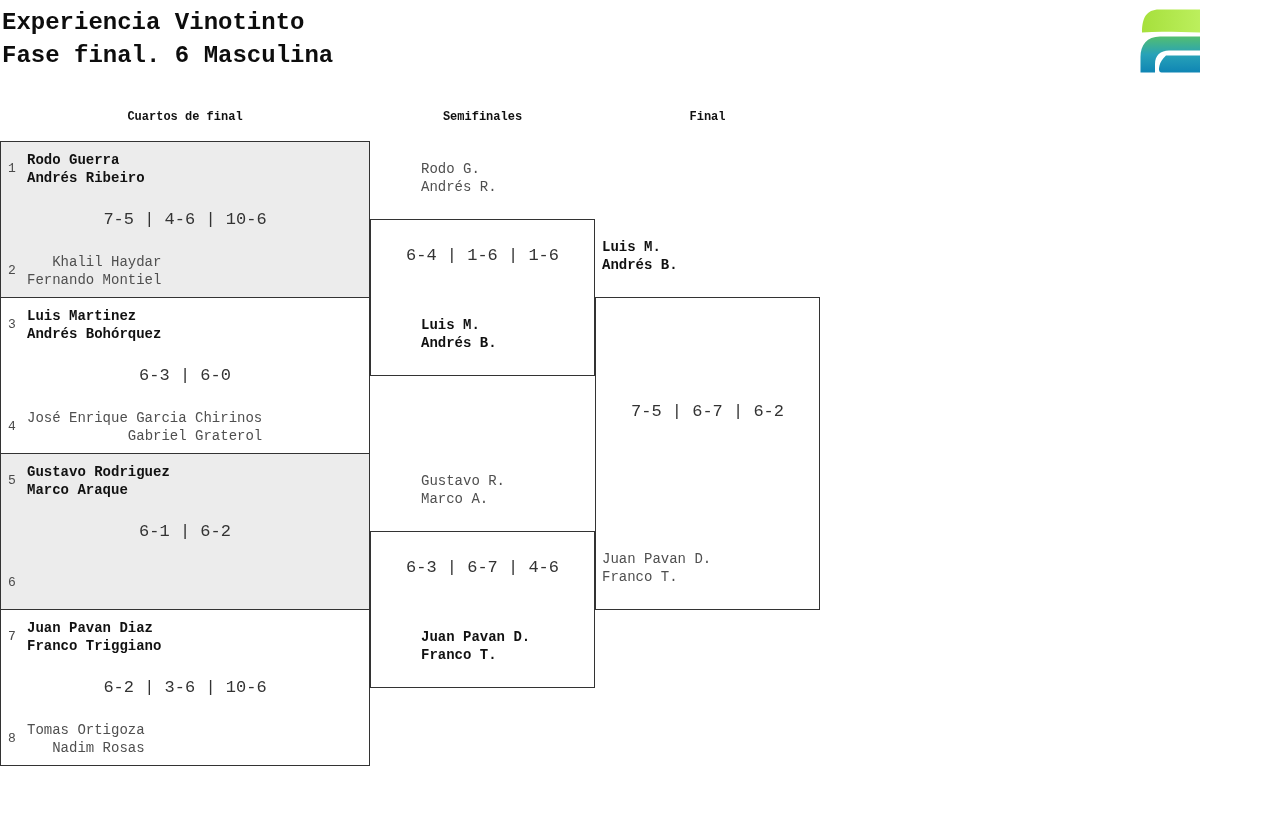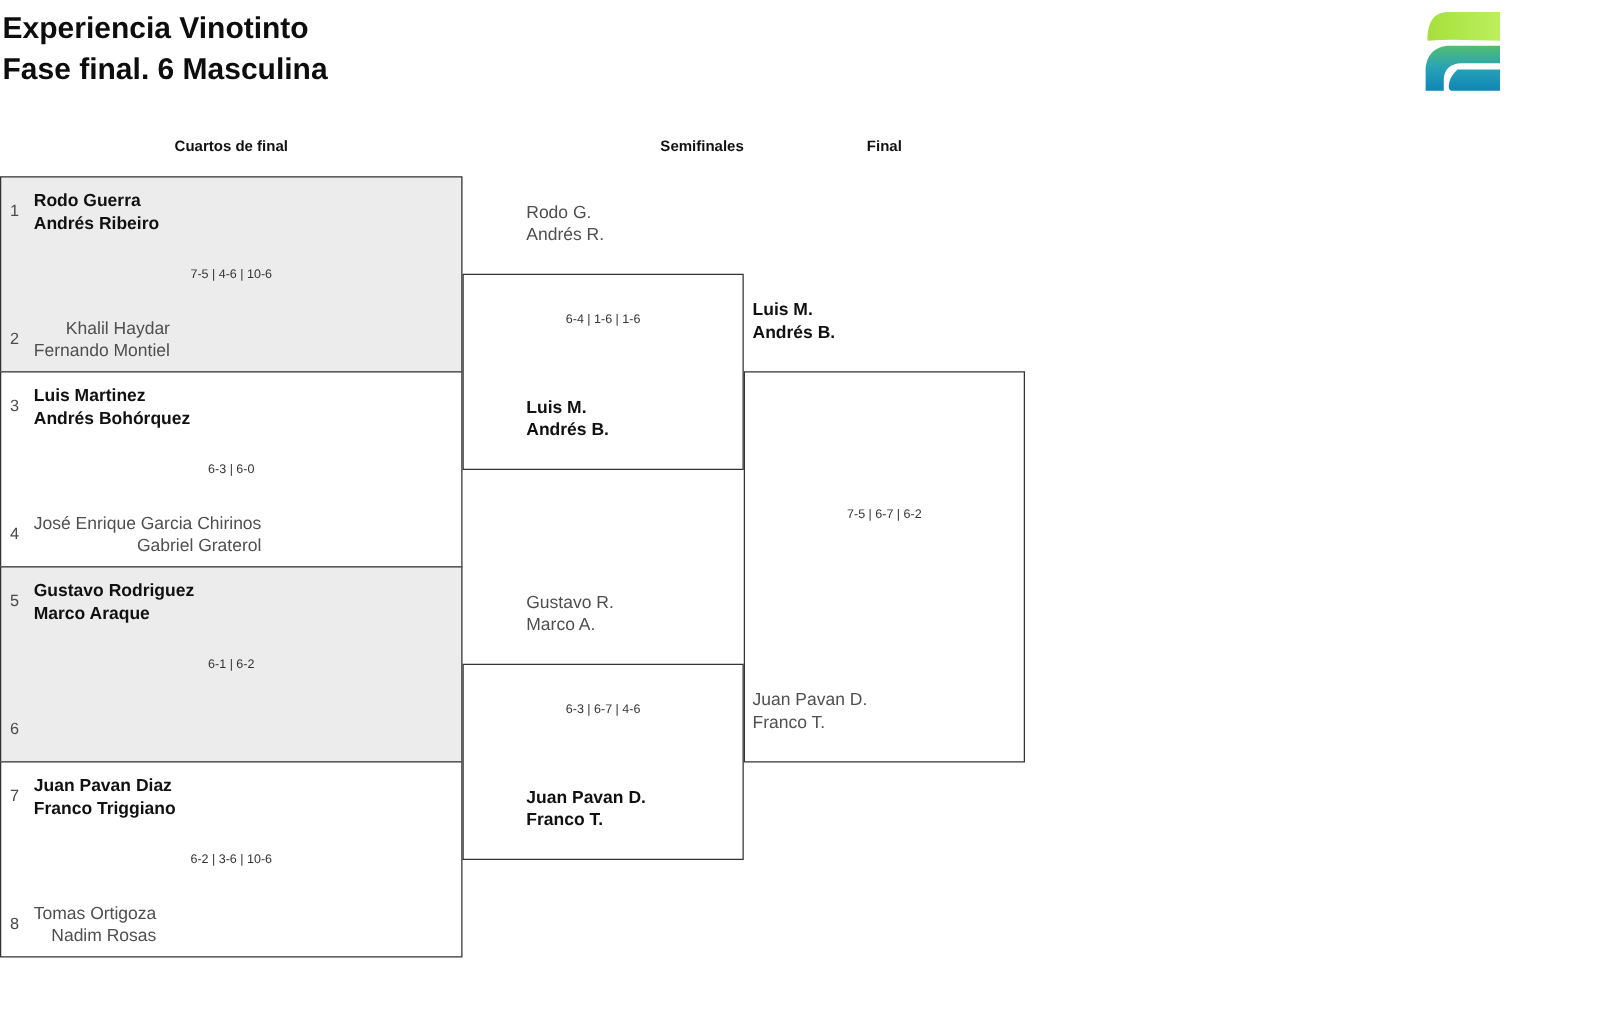"Experiencia Vinotinto" .page { font-family: Liberation Sans, sans-serif -> Liberation Mono, monospace }
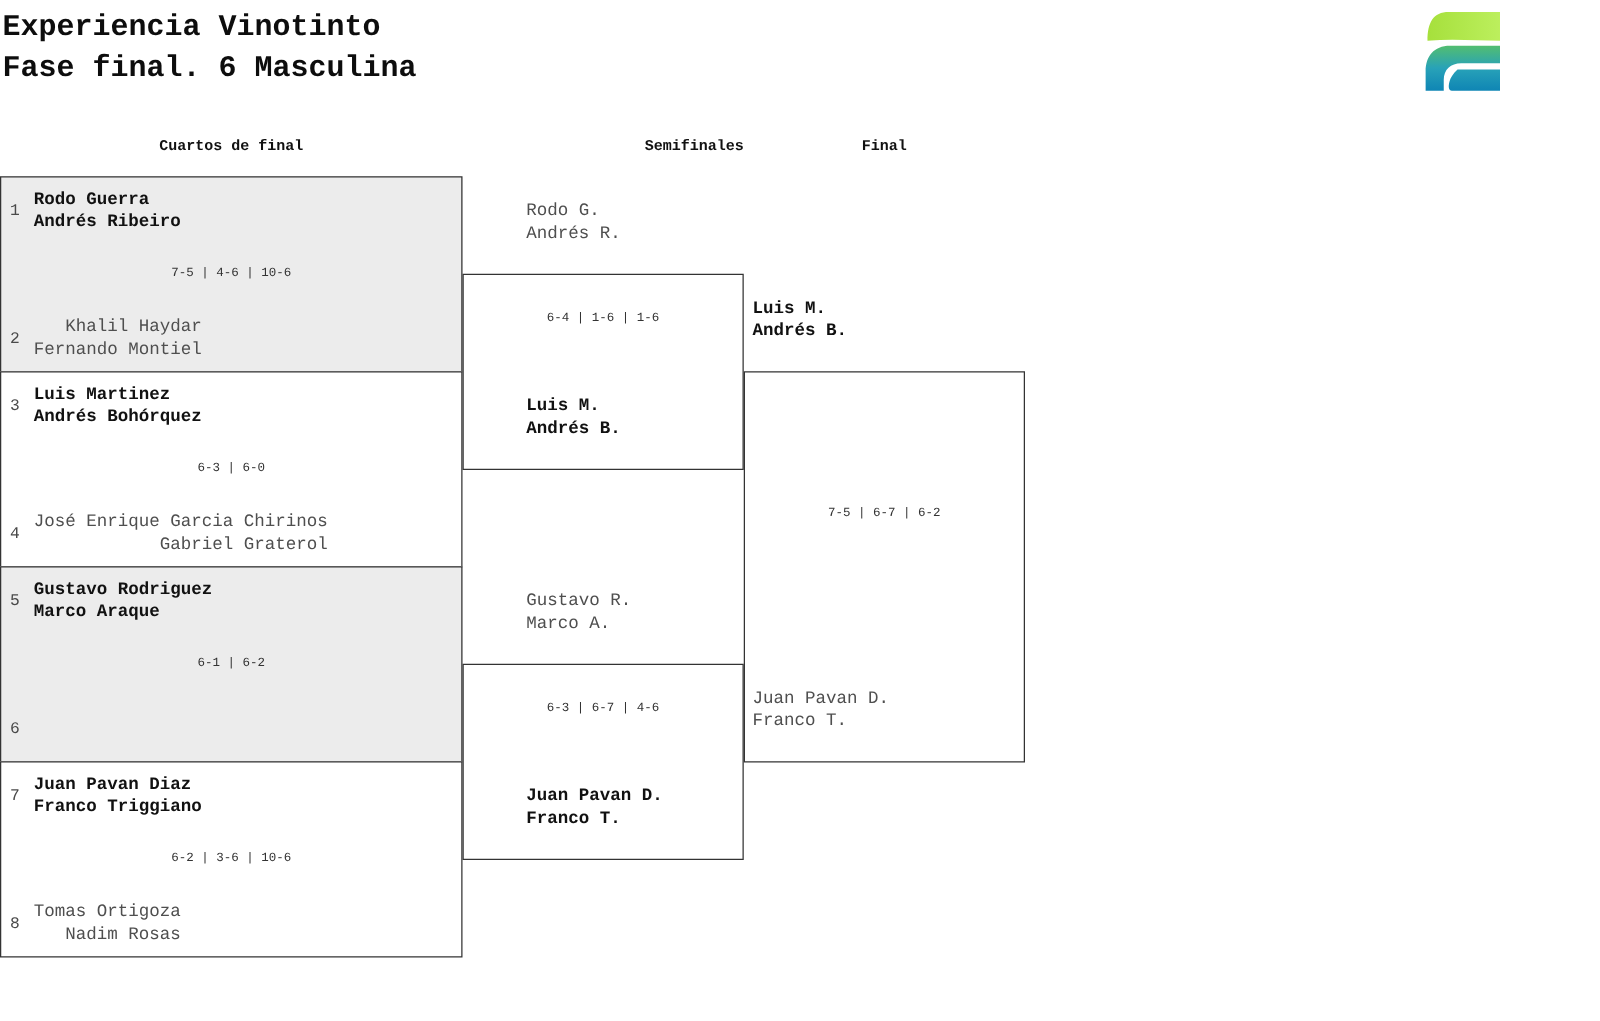"Semifinales" .rh-sf { text-align: right -> none }
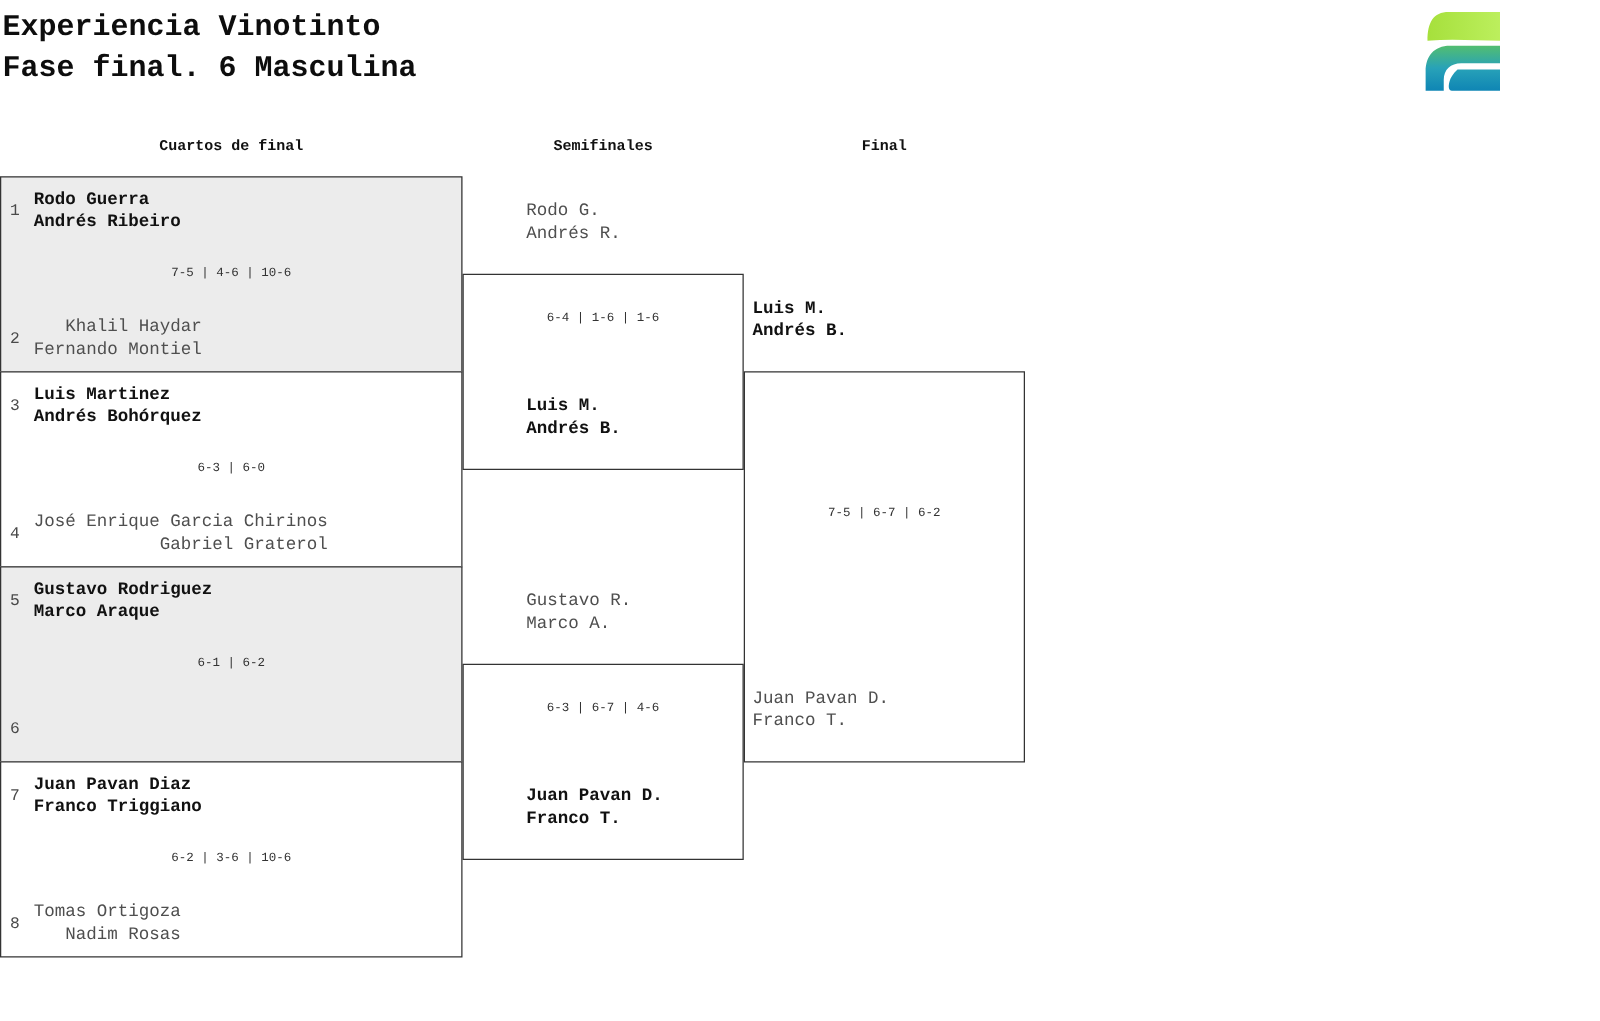"7-5 | 4-6 | 10-6" .score { font-size: 10px -> 17px }
